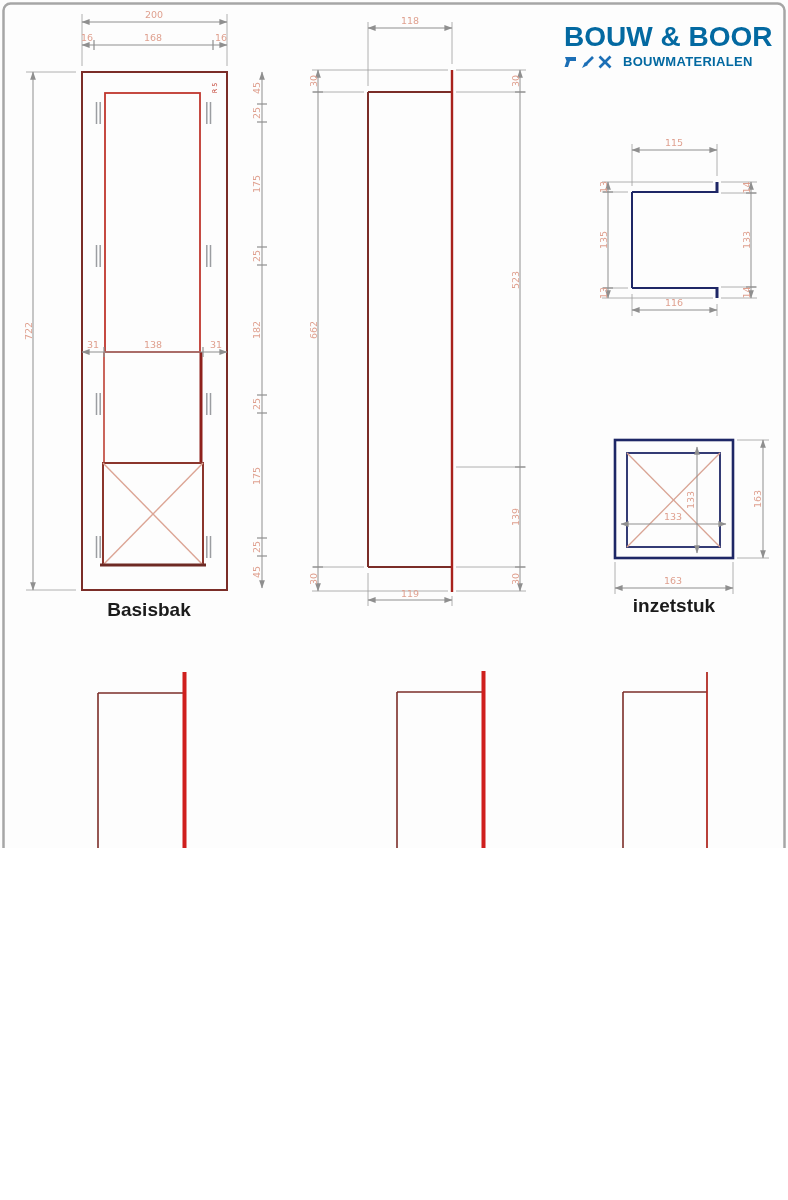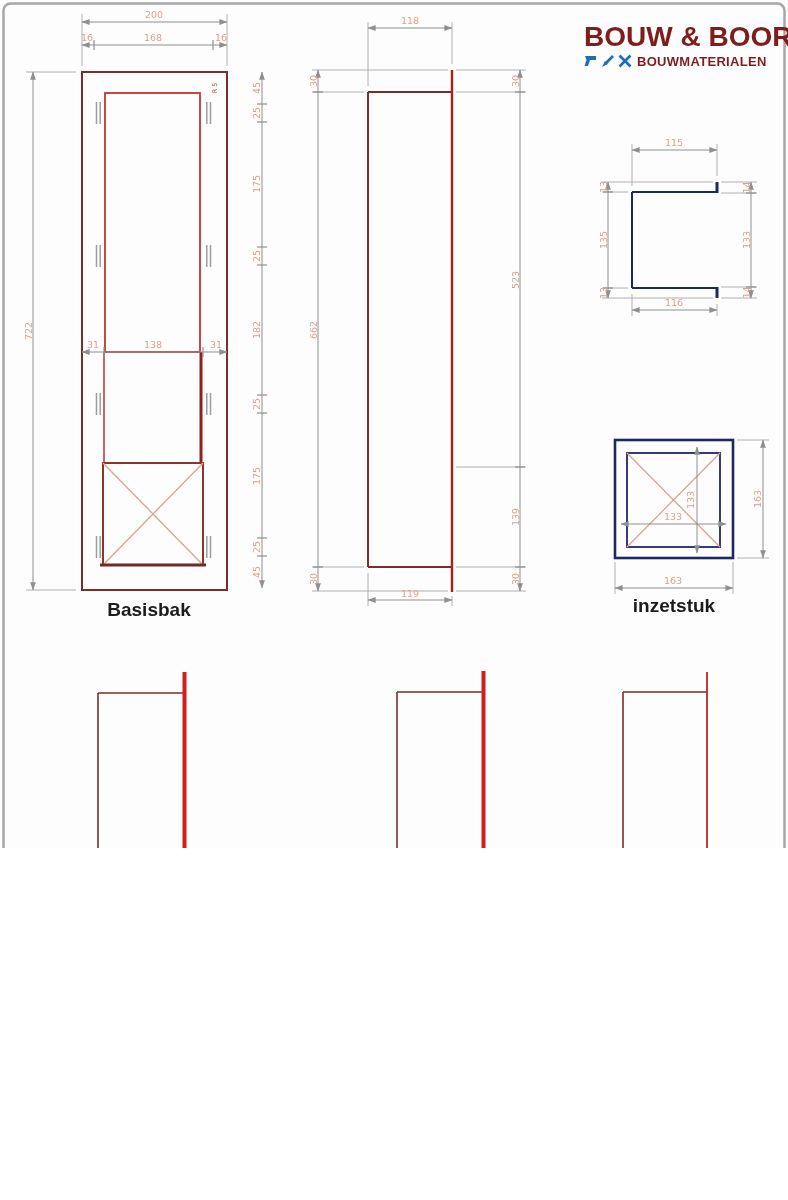"BOUW & BOOR" .logo { color: #7f1d1d -> #0369a1; left: 584px -> 564px }
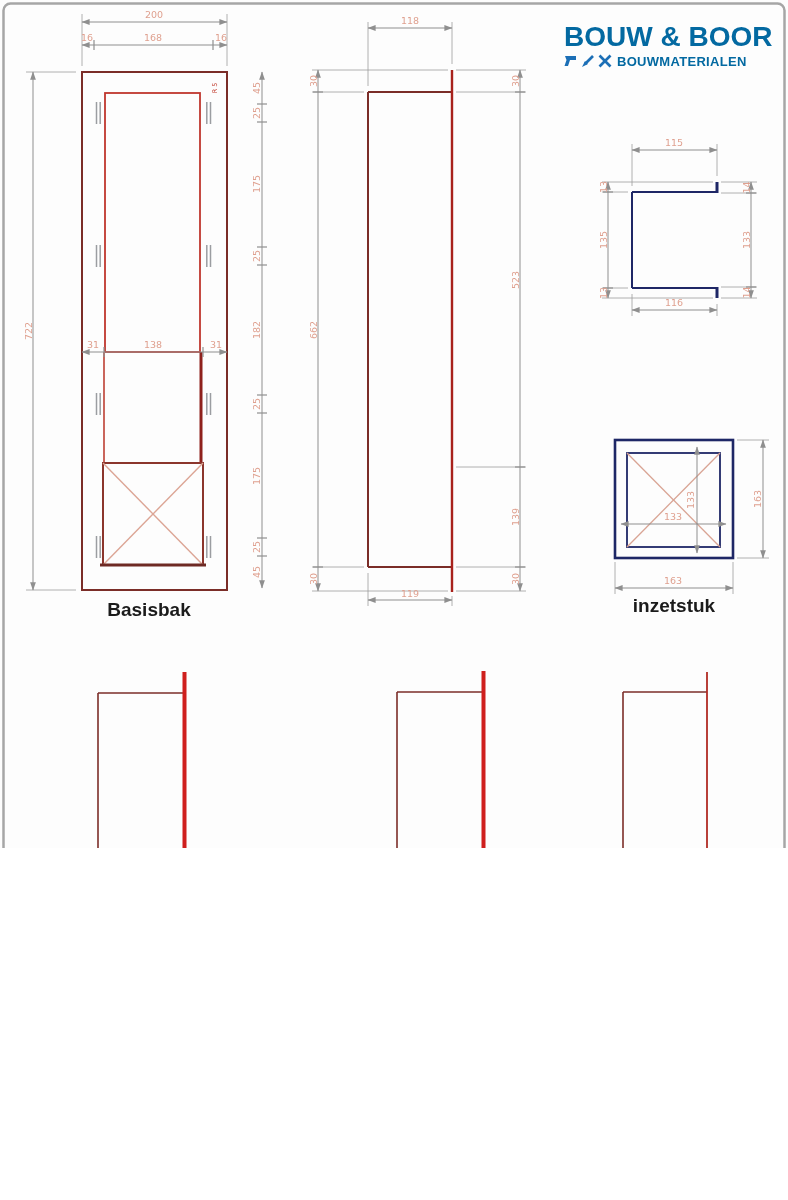"BOUWMATERIALEN" .logo-sub { align-items: flex-start -> flex-end; gap: 5px -> 11px }
